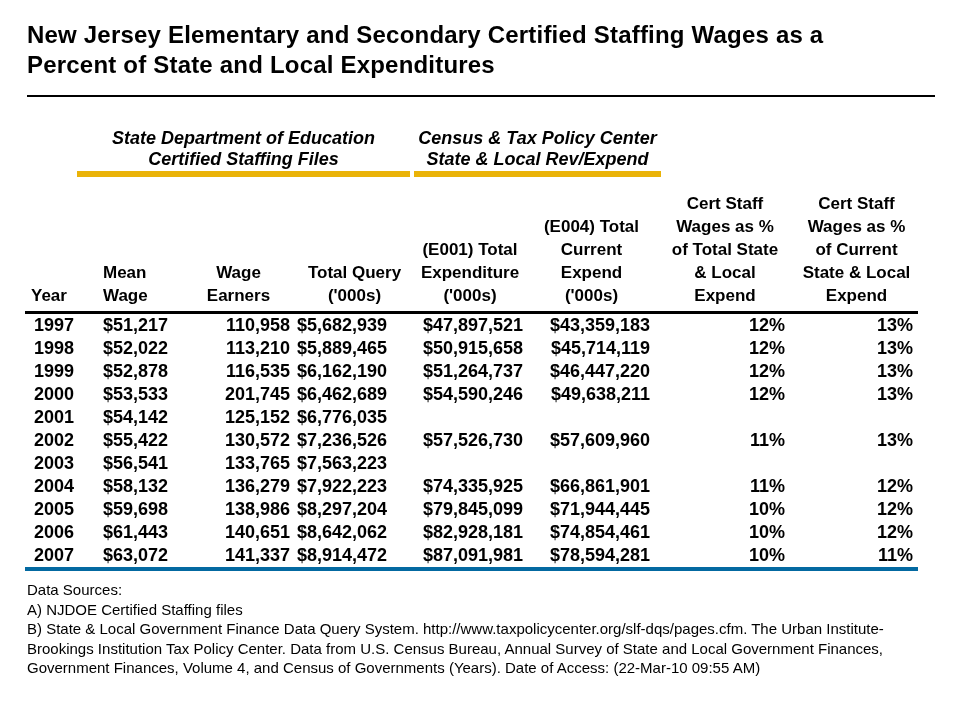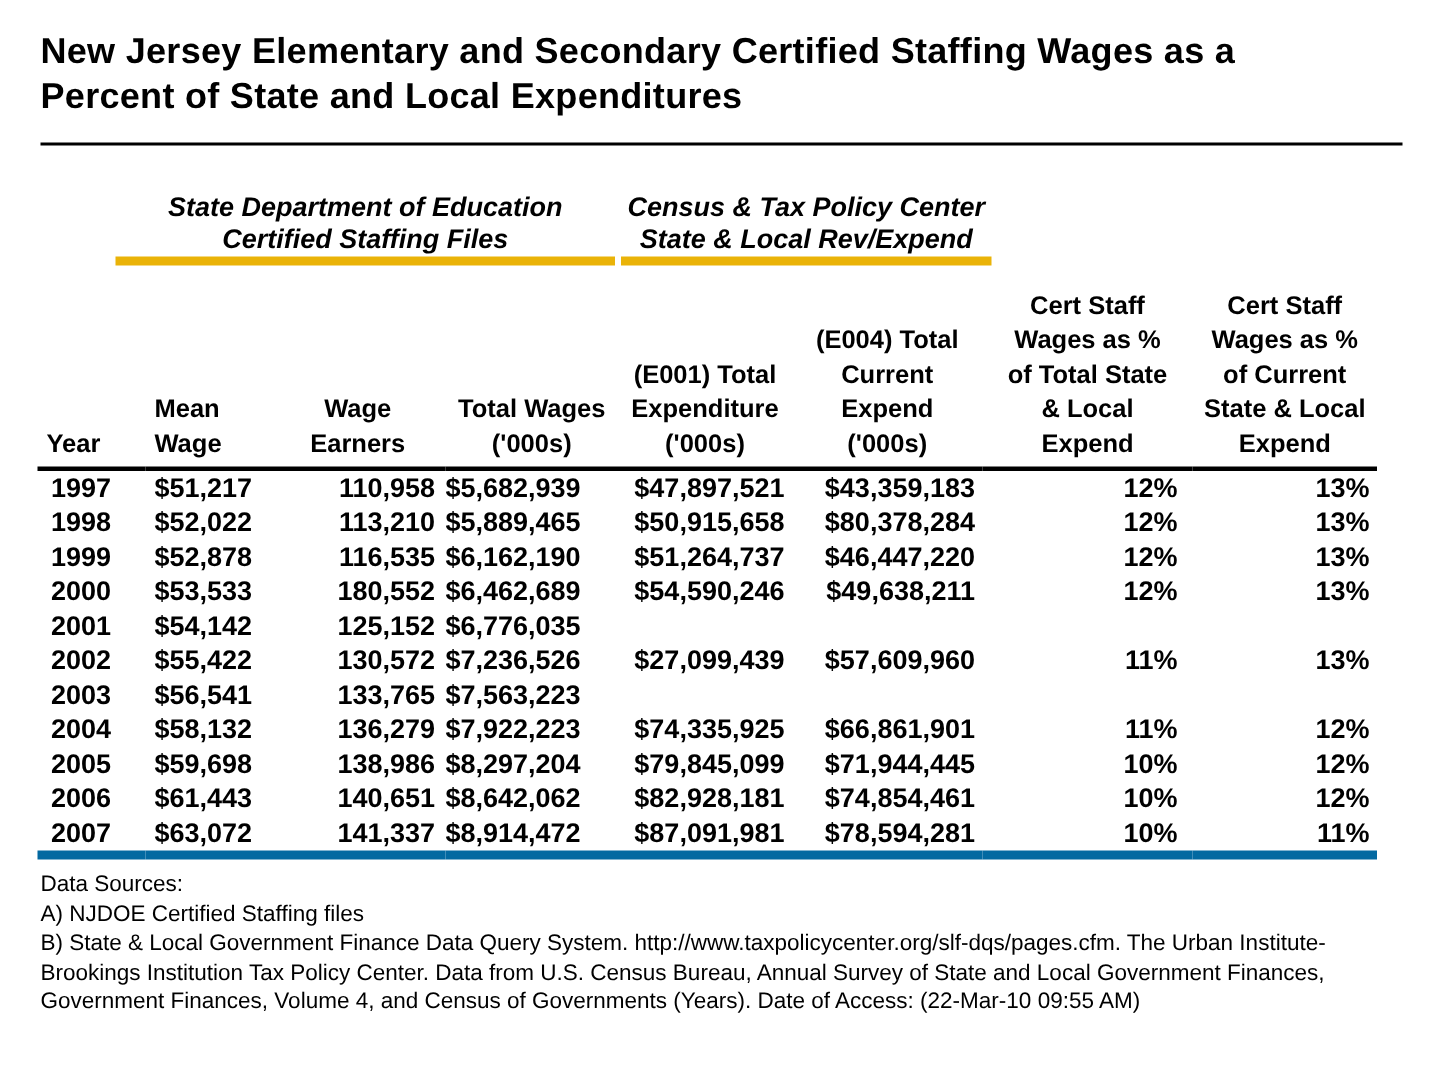"Total Wages" th.c4 { text: Wages -> Query }
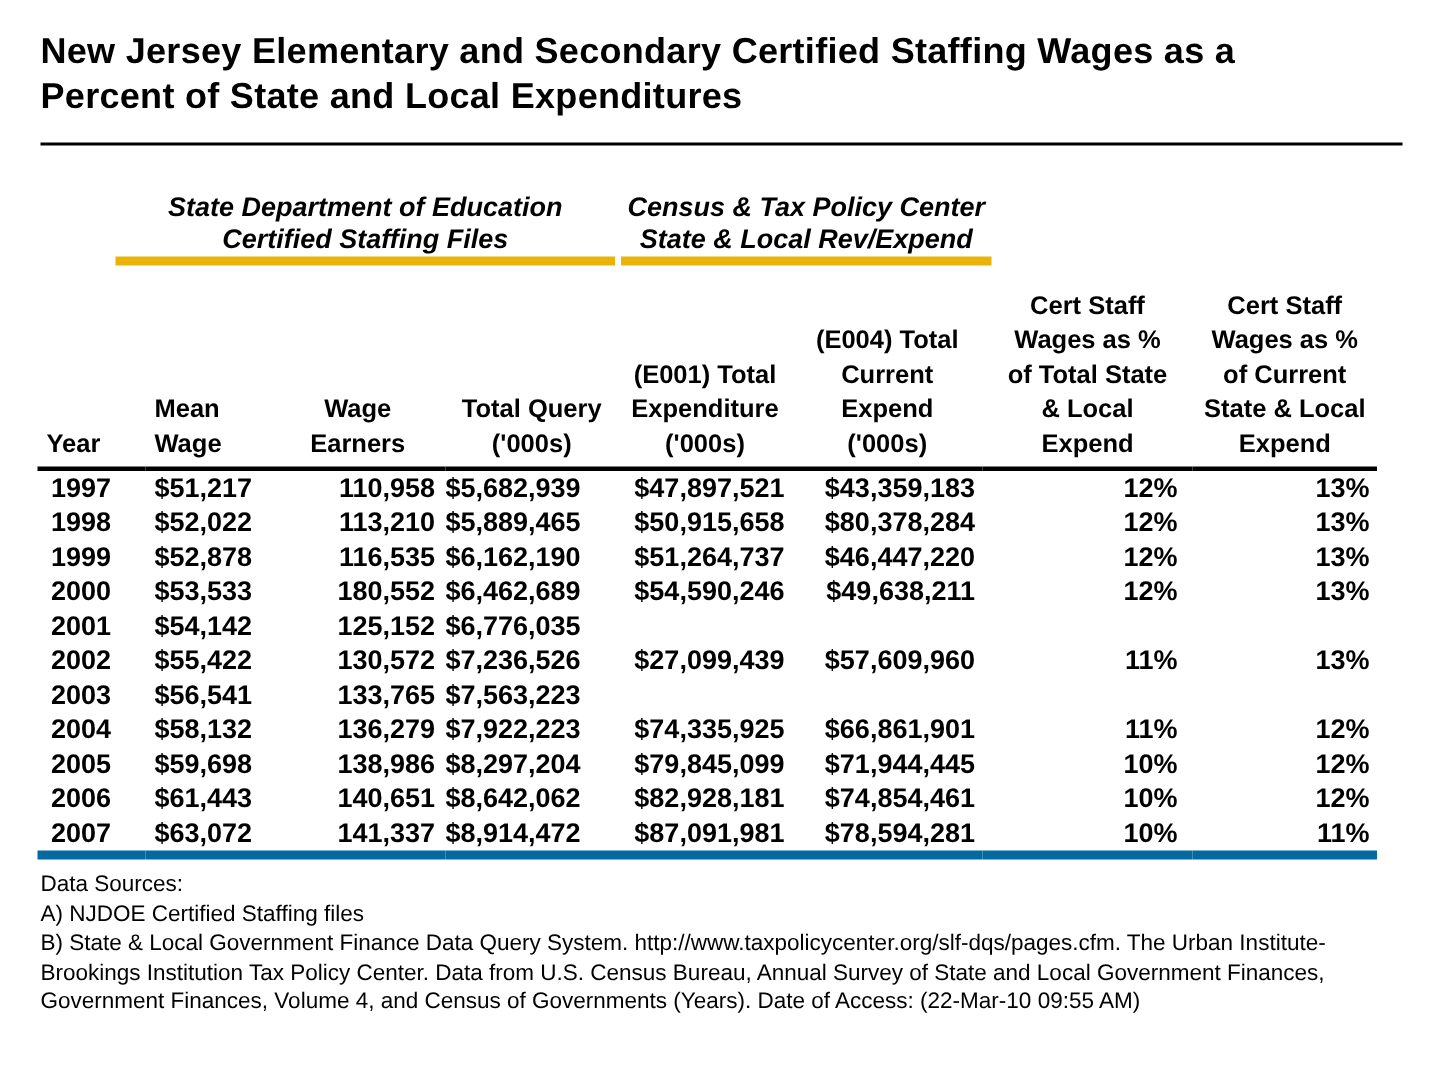"$80,378,284" td.c6 { text: $80,378,284 -> $45,714,119 }
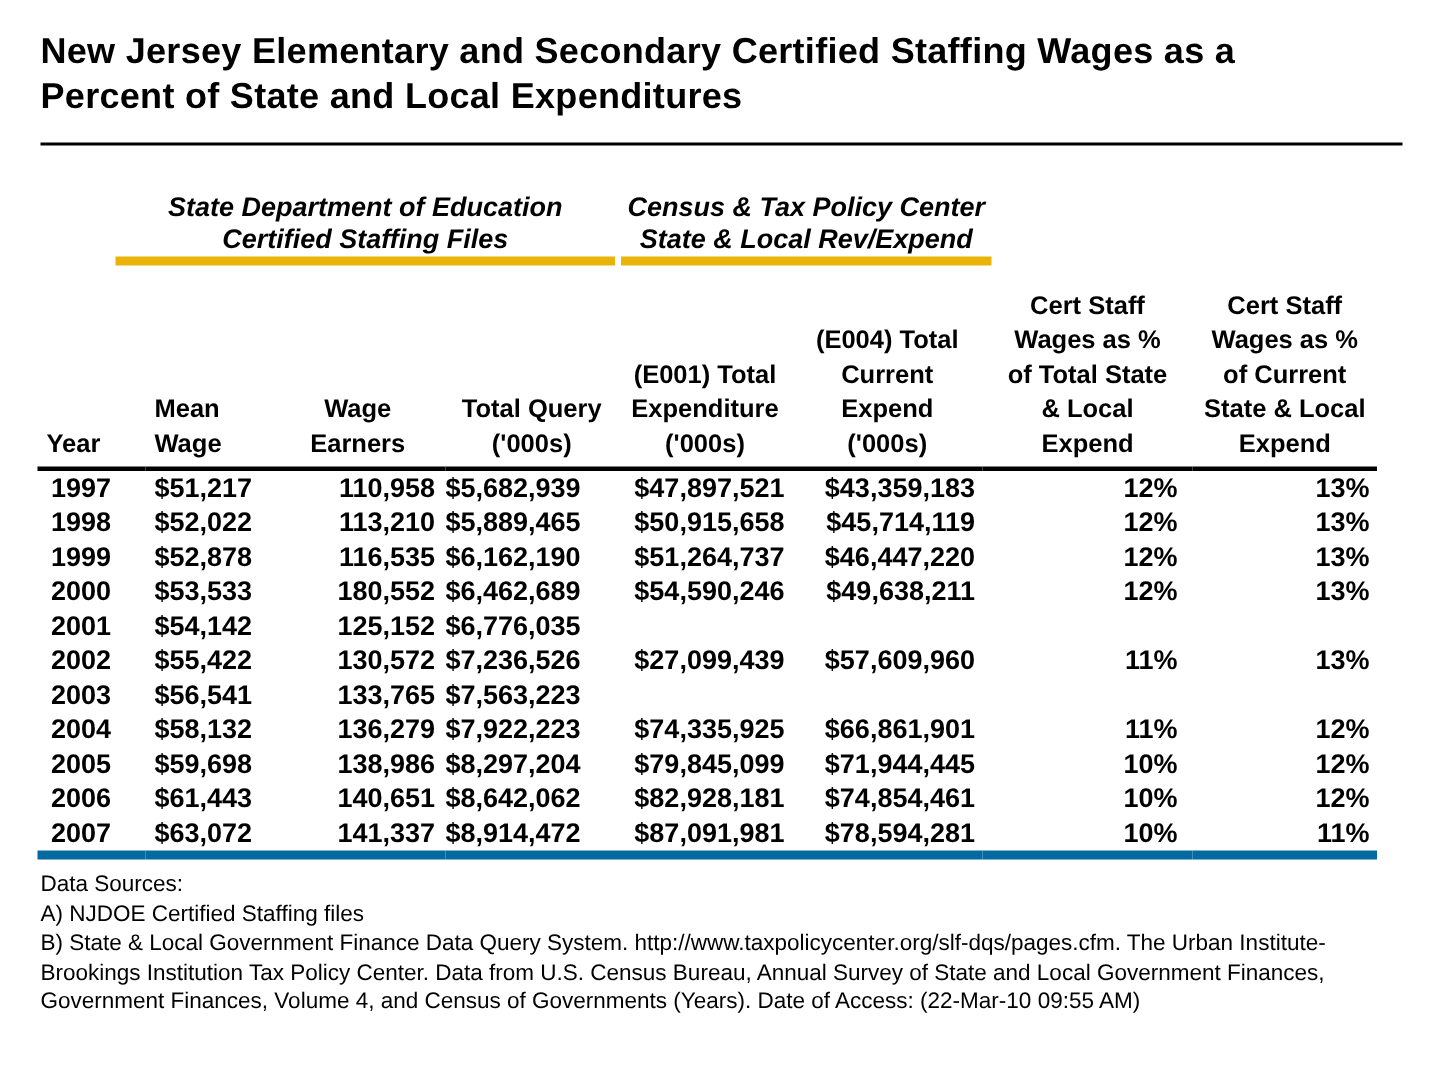"180,552" td.c3 { text: 180,552 -> 201,745 }
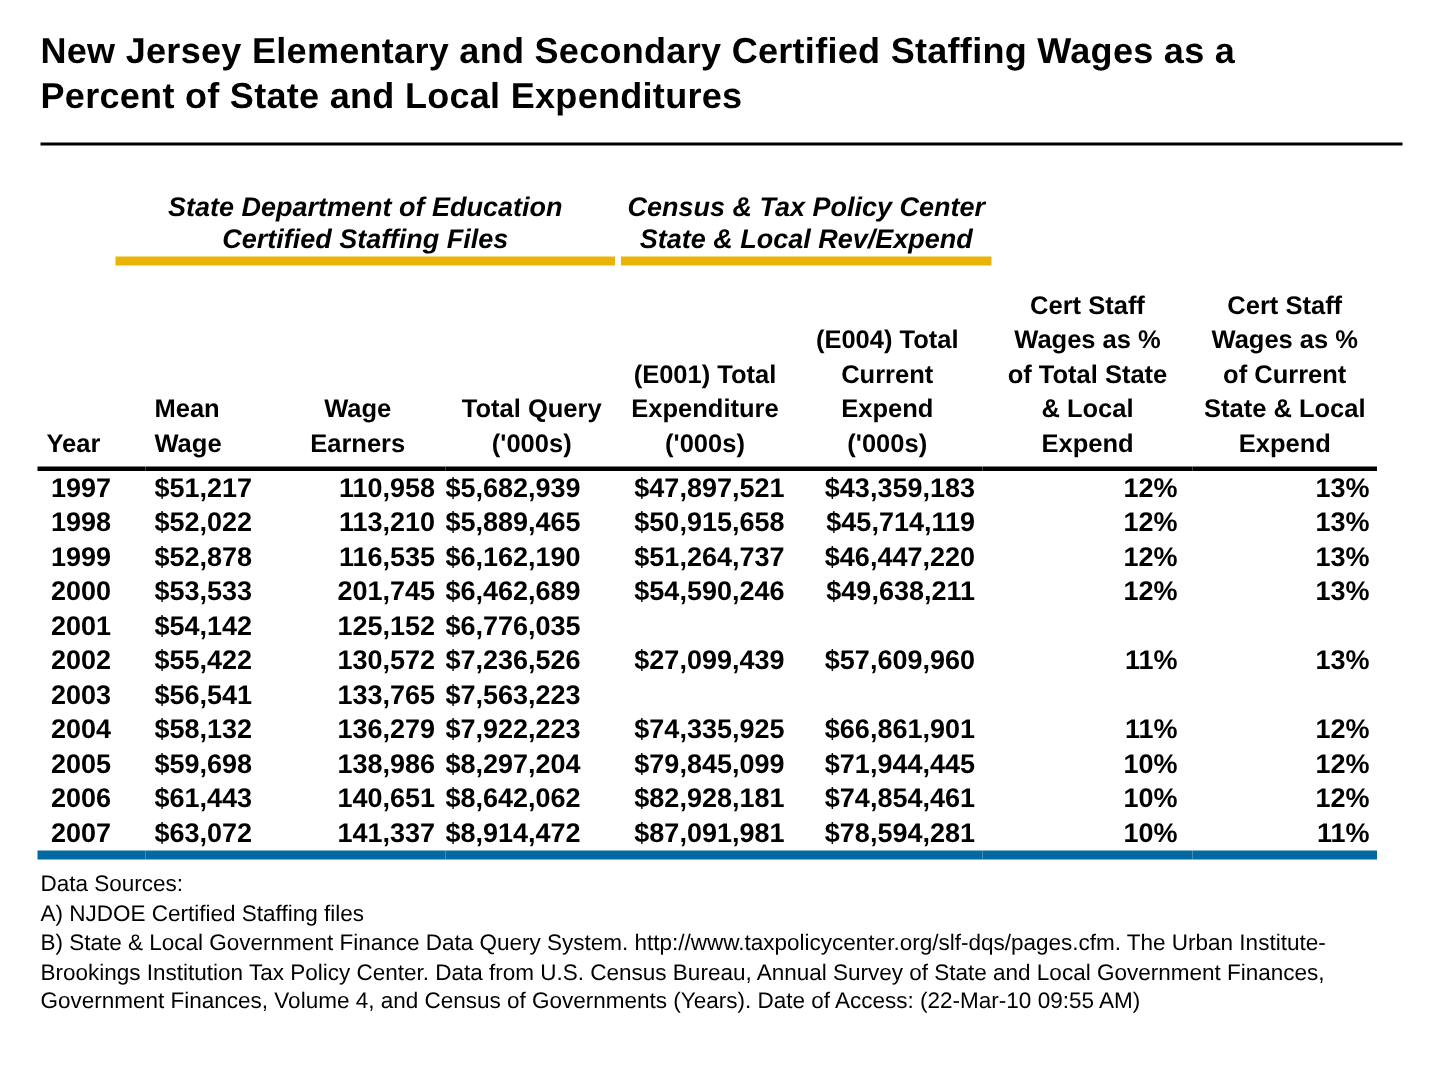"$27,099,439" td.c5 { text: $27,099,439 -> $57,526,730 }
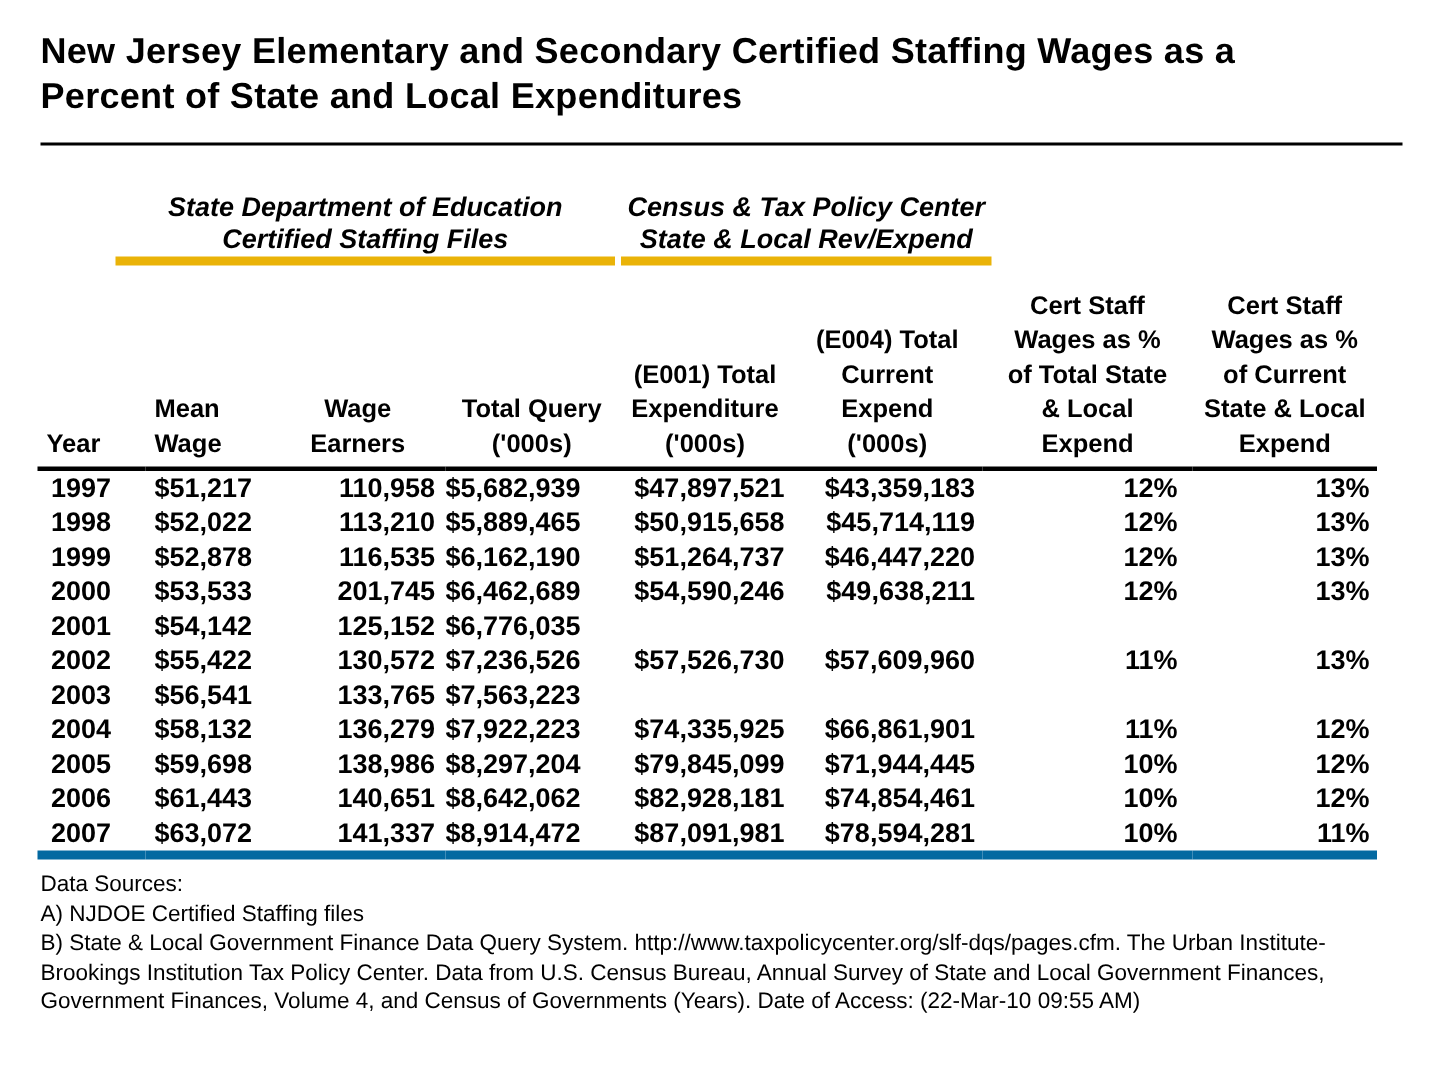"2007" tbody tr:last-child td { border-bottom: 6px solid #0369a1 -> 4px solid #0369a1 }
